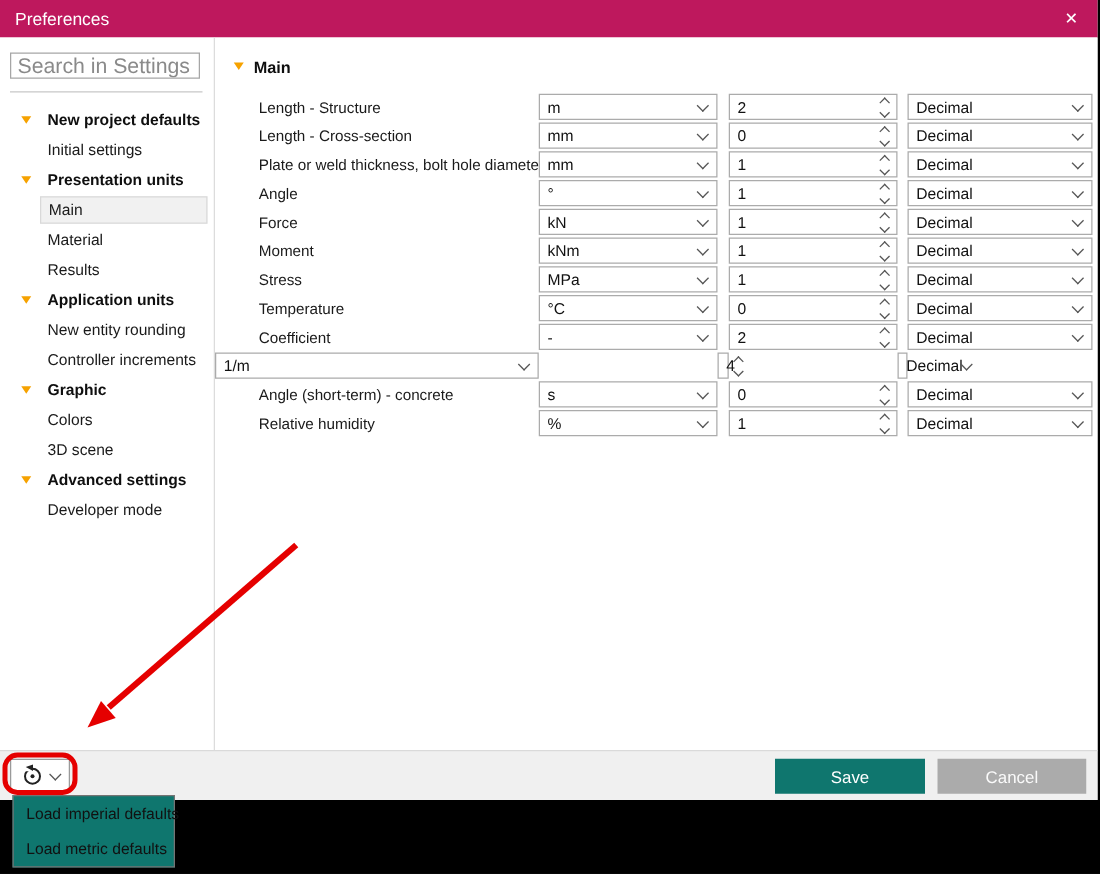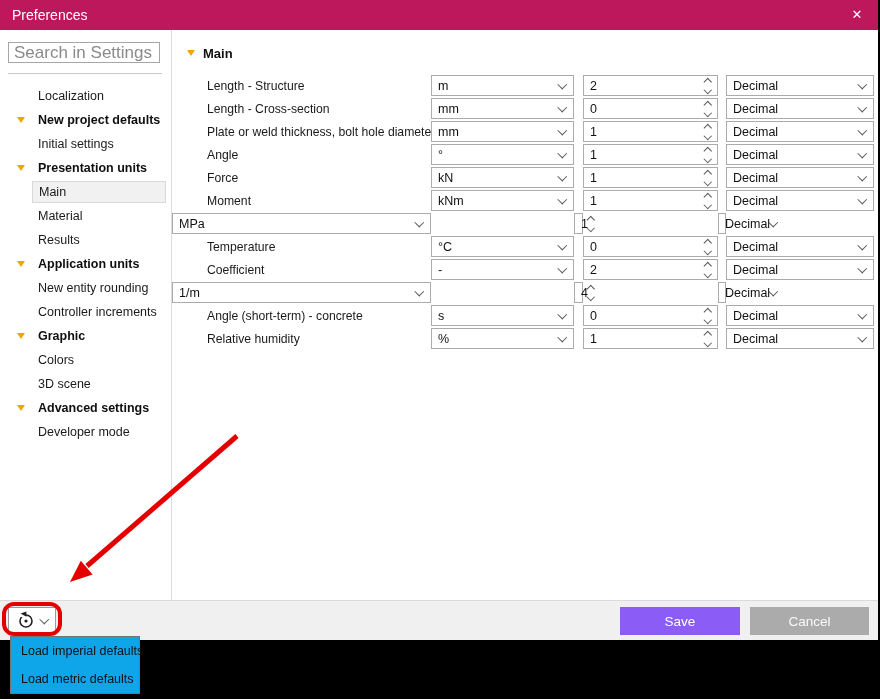"Localization" div.side-item { html: <div><span>Localization</span></div> -> none }
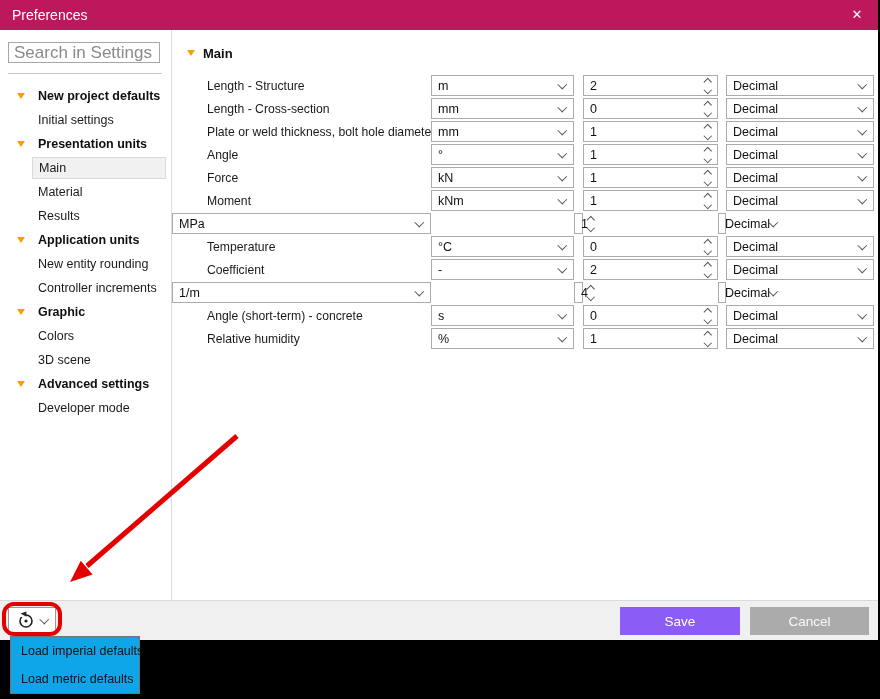"Stress" div.rlabel { html: none -> <div>Stress</div> }
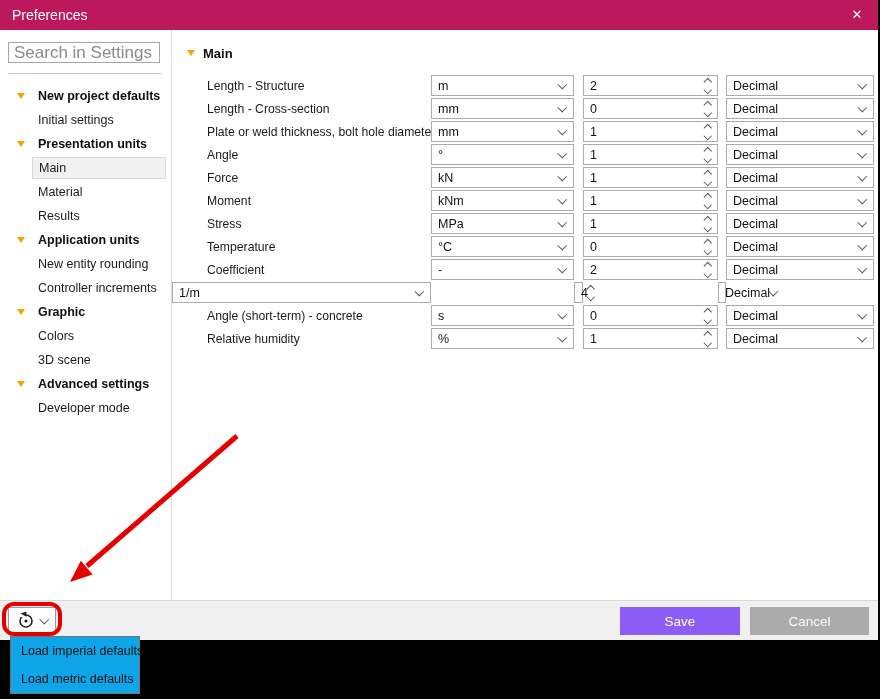"Save" #save-btn { background: #8b5cf6 -> #0f766e }
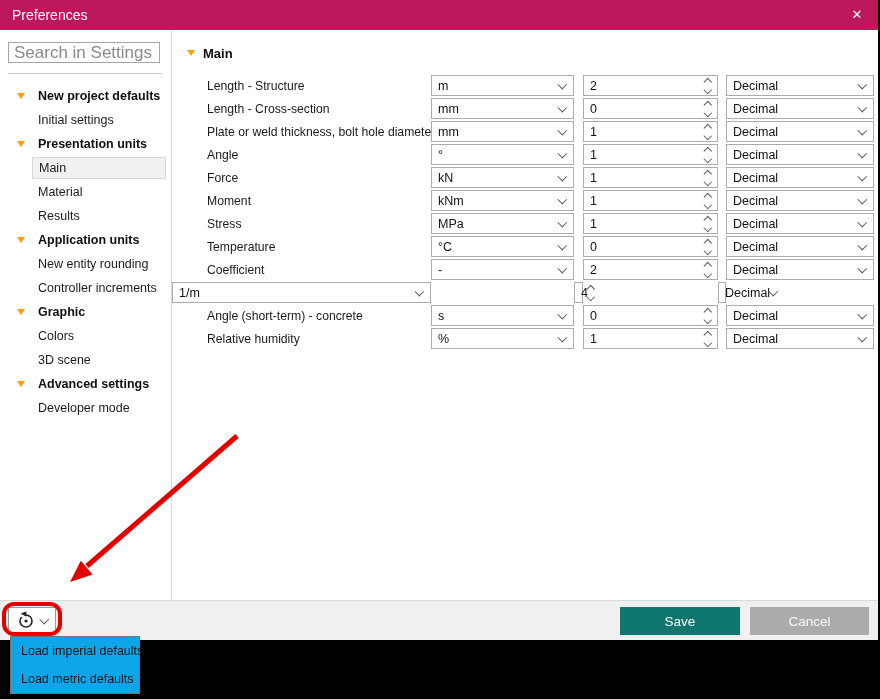"Load imperial defaults" #defaults-menu { background: #0ea5e9 -> #0f766e }
